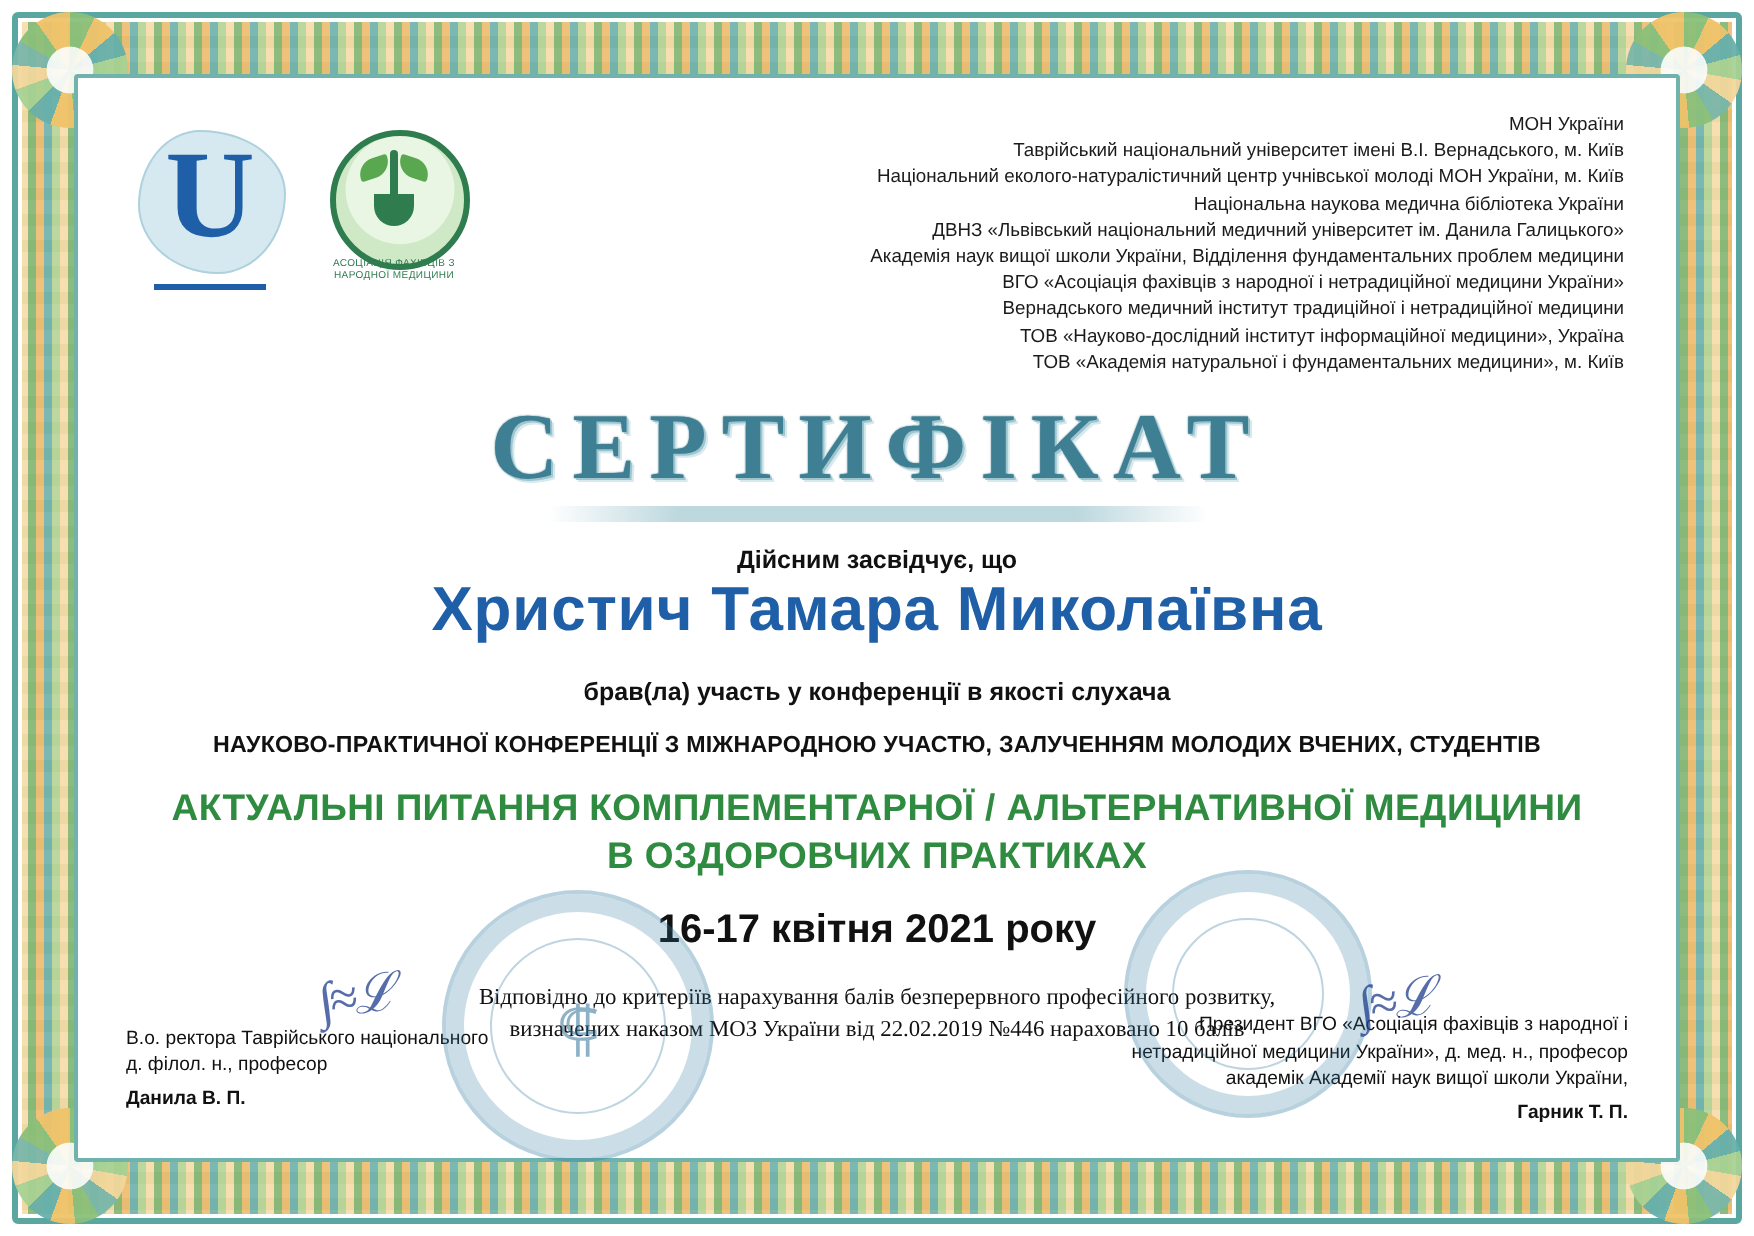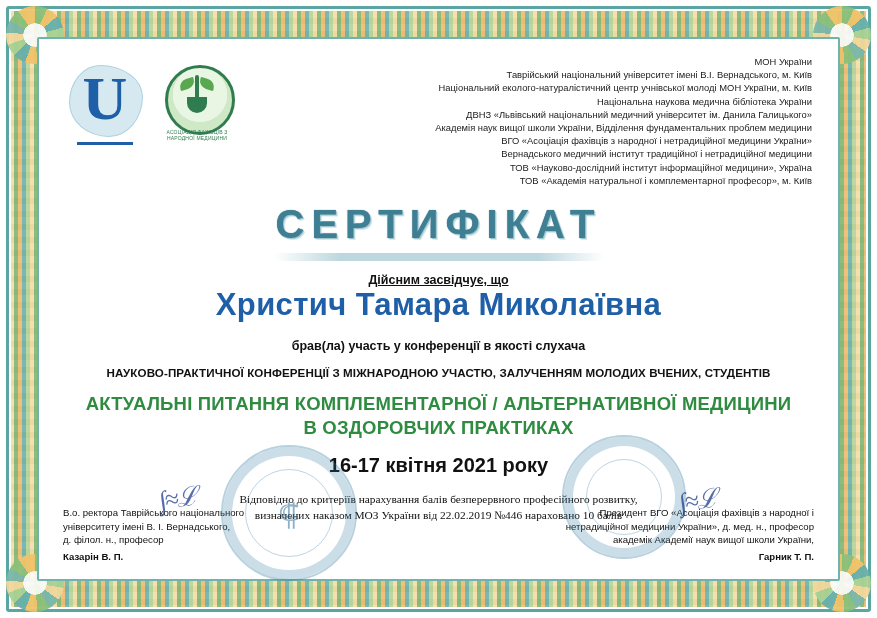"ТОВ «Академія натуральної і" div { text: комплементарної професор -> фундаментальних медицини }
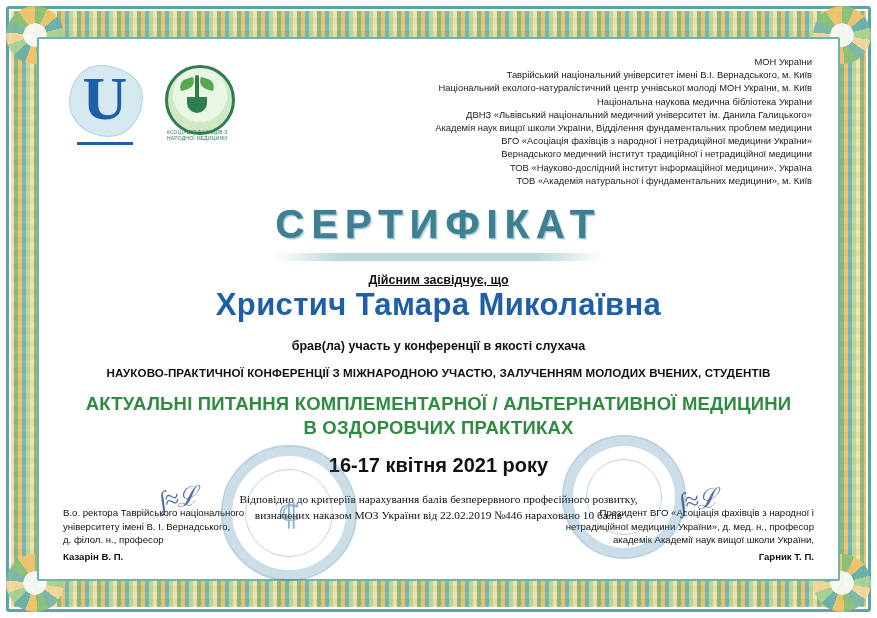"СЕРТИФІКАТ" .title { font-family: Liberation Sans, sans-serif -> Liberation Serif, serif; font-size: 40px -> 47px }
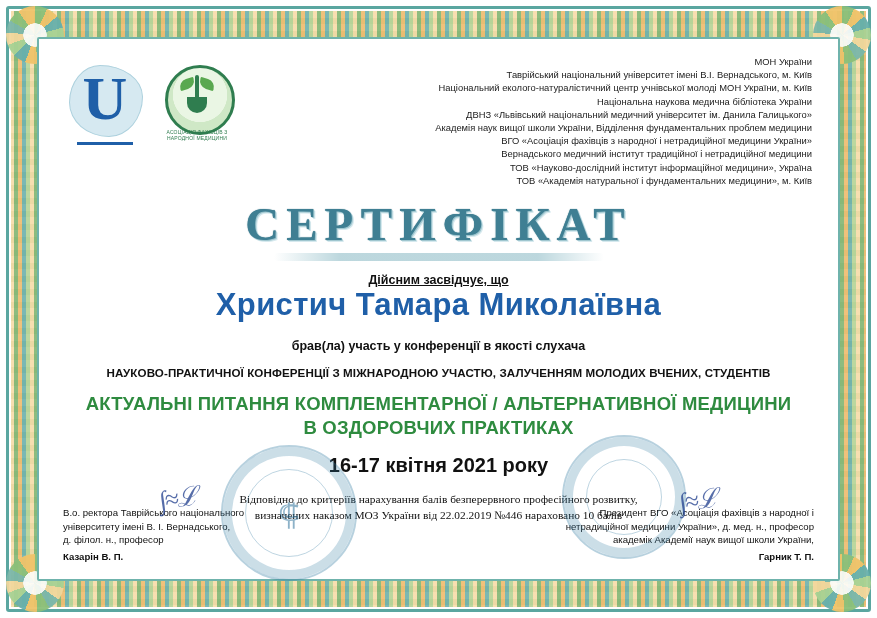"Дійсним засвідчує, що" .subtitle { text-decoration: underline -> none }
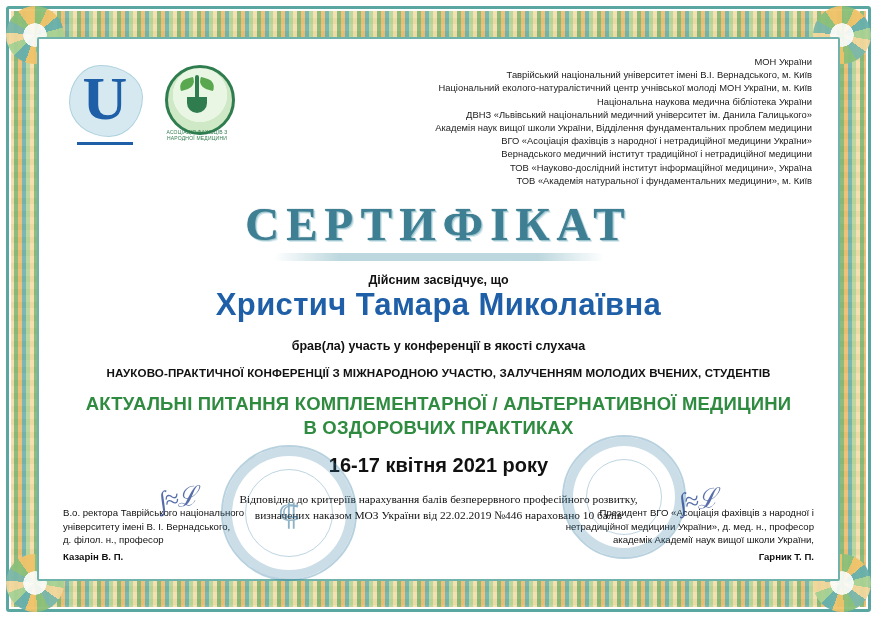"університету імені В. І. Вернадського," div { html: <div>університету імені В. І. Вернадського,</div> -> none }
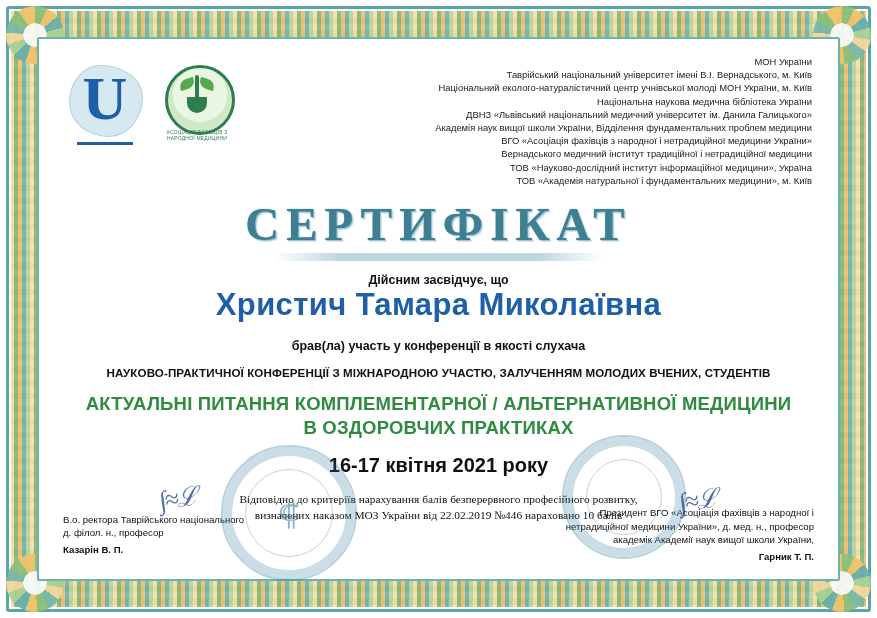"Казарін В. П." div.sig-name { text: Казарін -> Данила }
